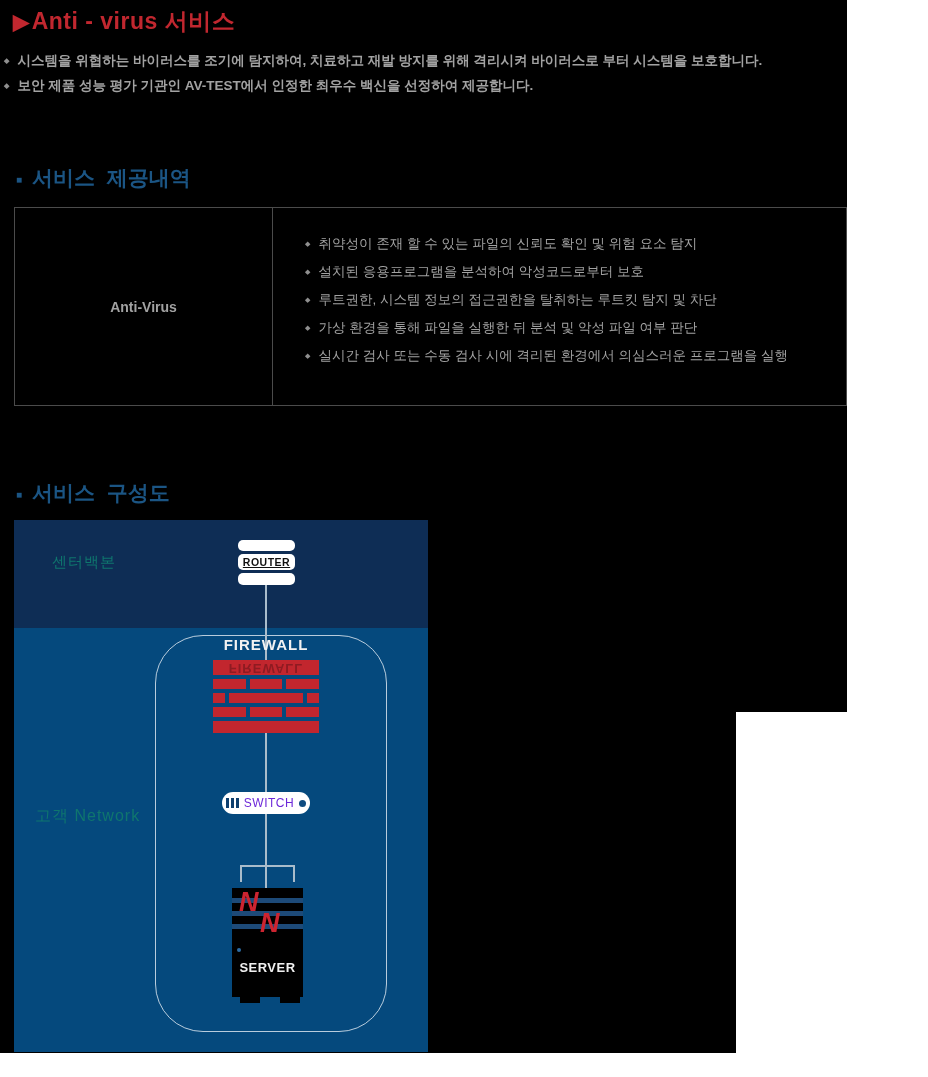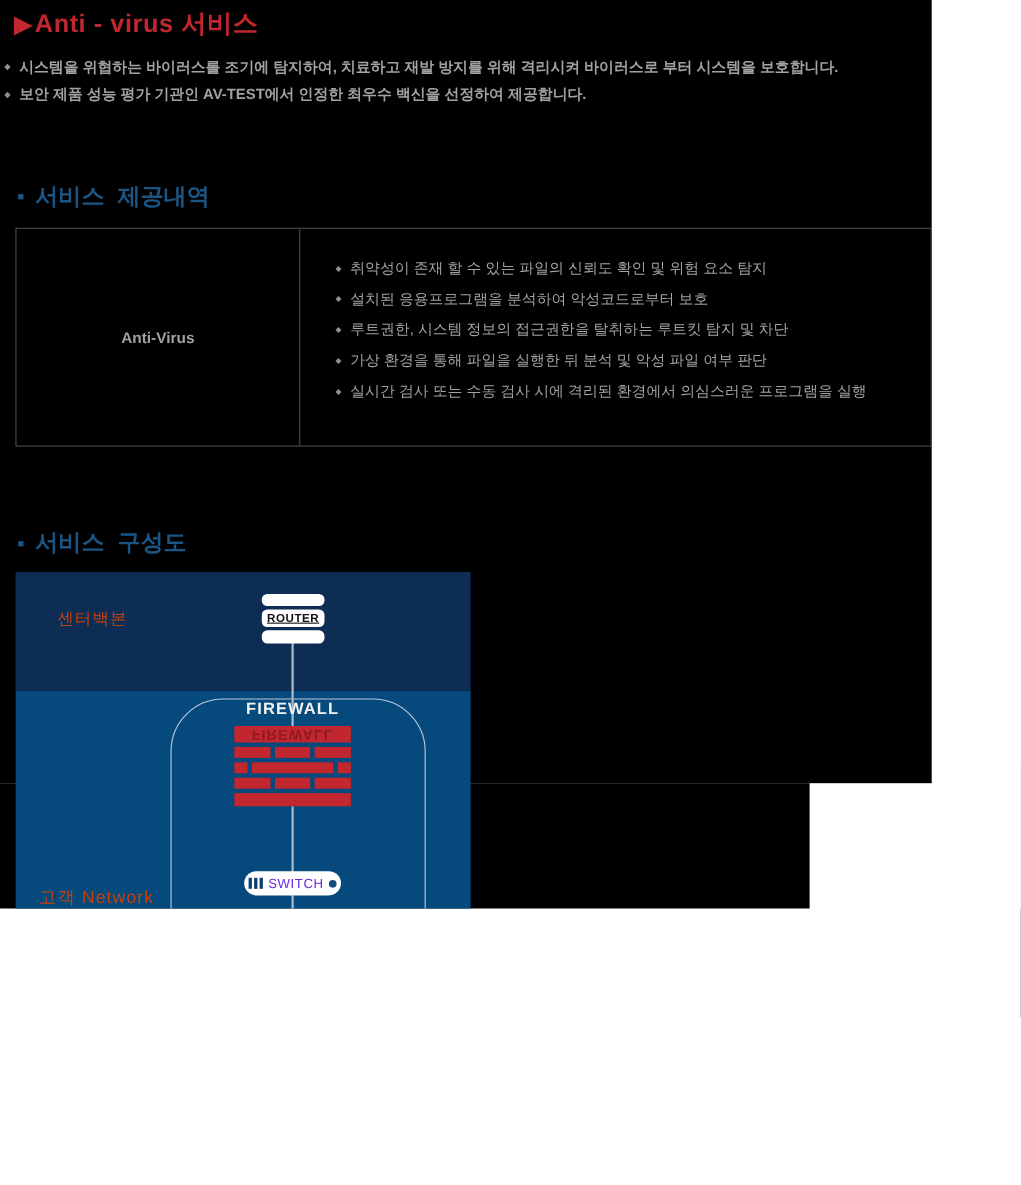"▶Anti - virus 서비스" #page { height: 826px -> 1077px }
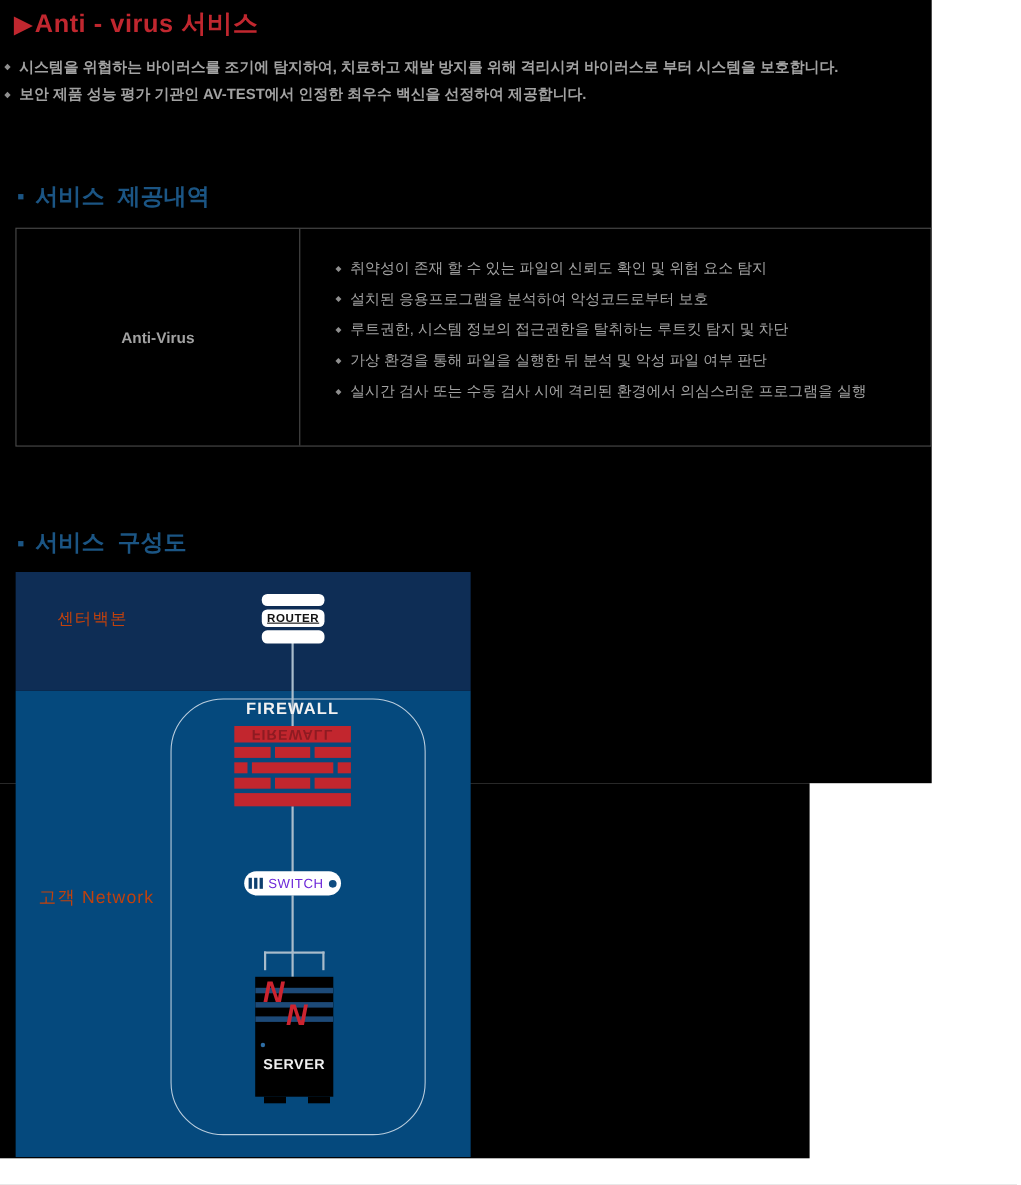"센터백본" .zone-label { color: #c2410c -> #0f766e }
